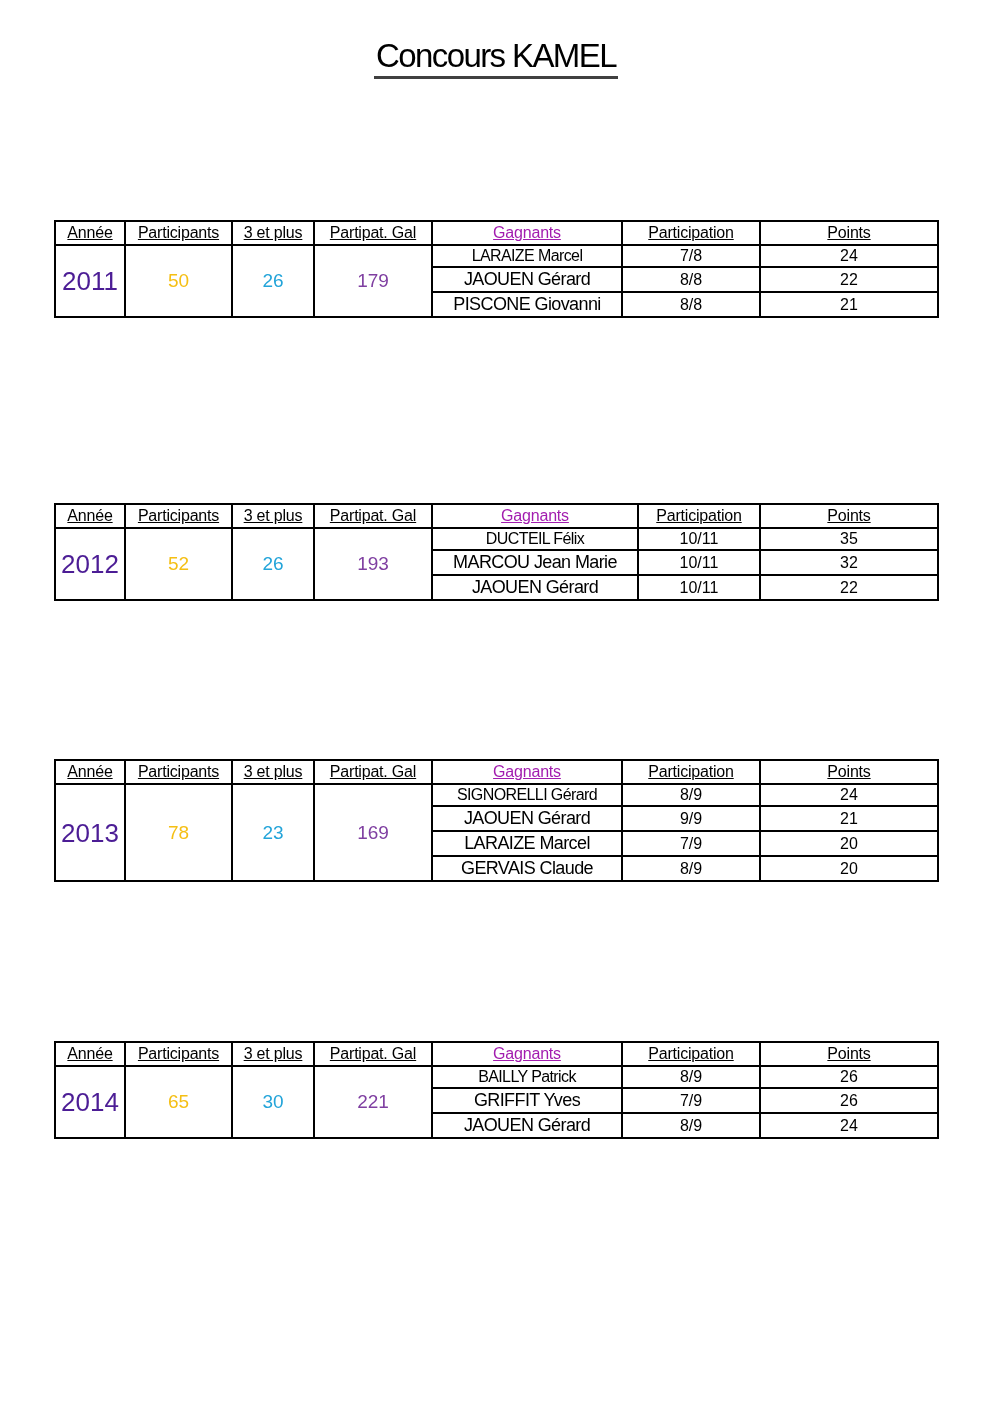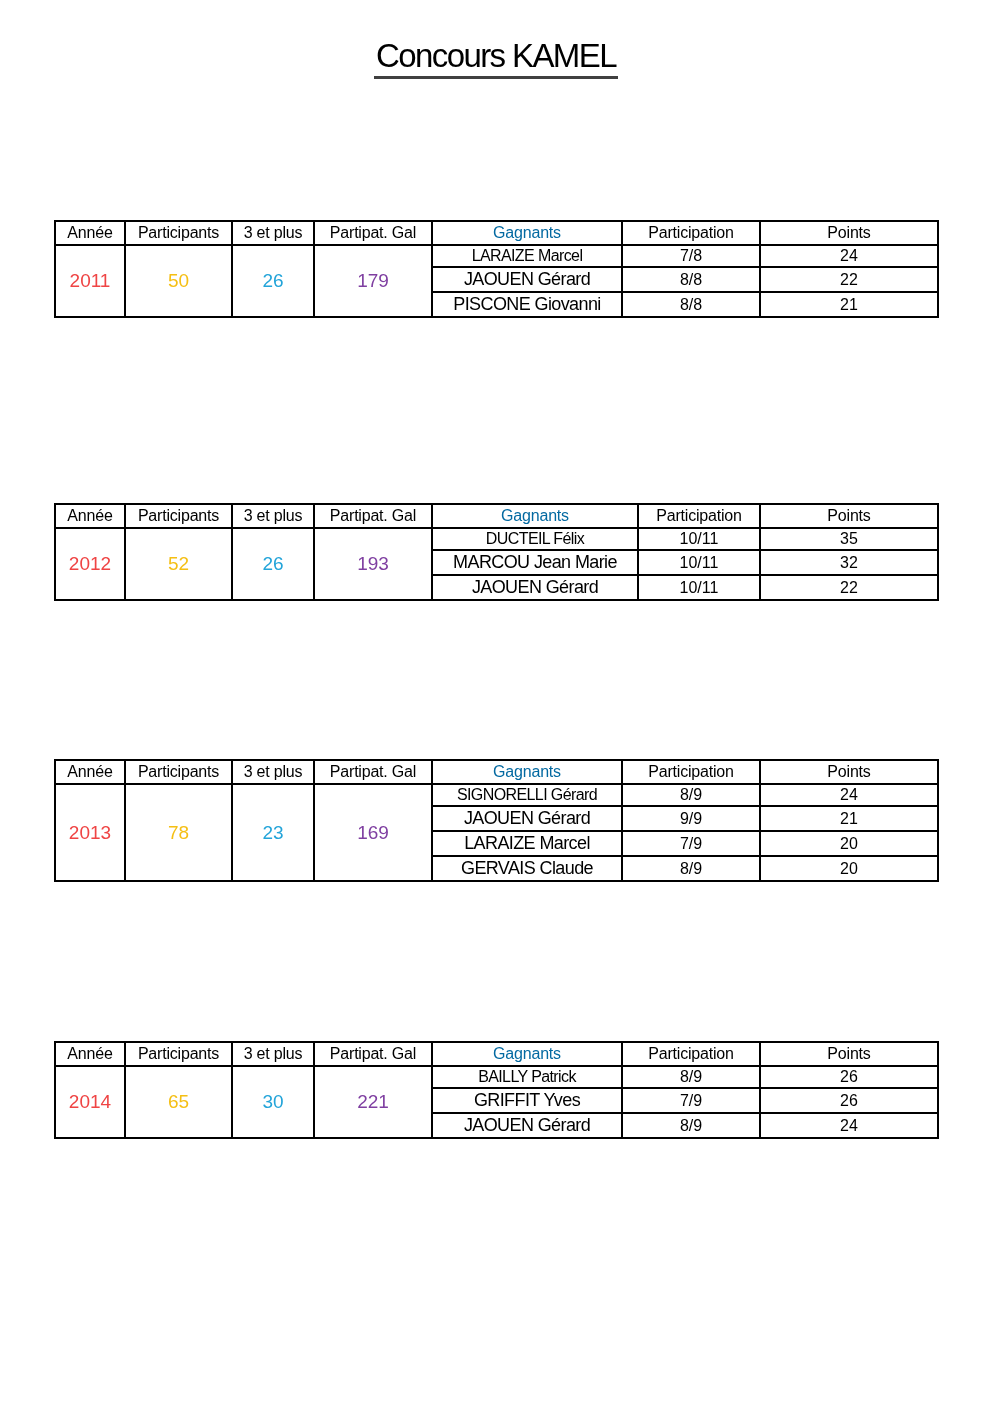"Année" table.contest th { text-decoration: none -> underline }
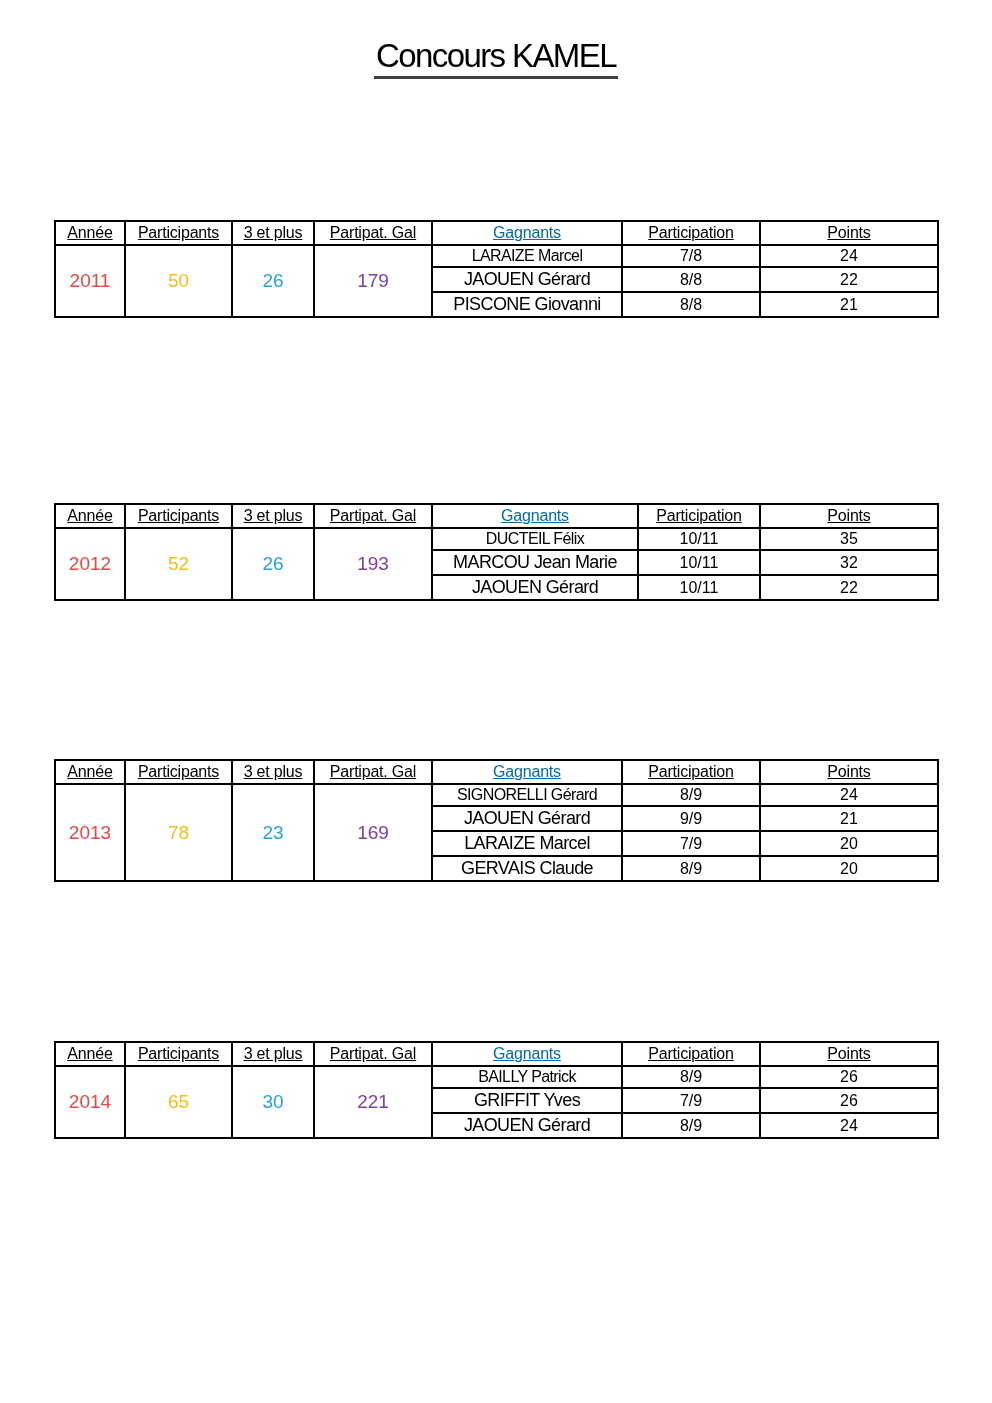"Gagnants" .gagnants-h { color: #0369a1 -> #a21caf }
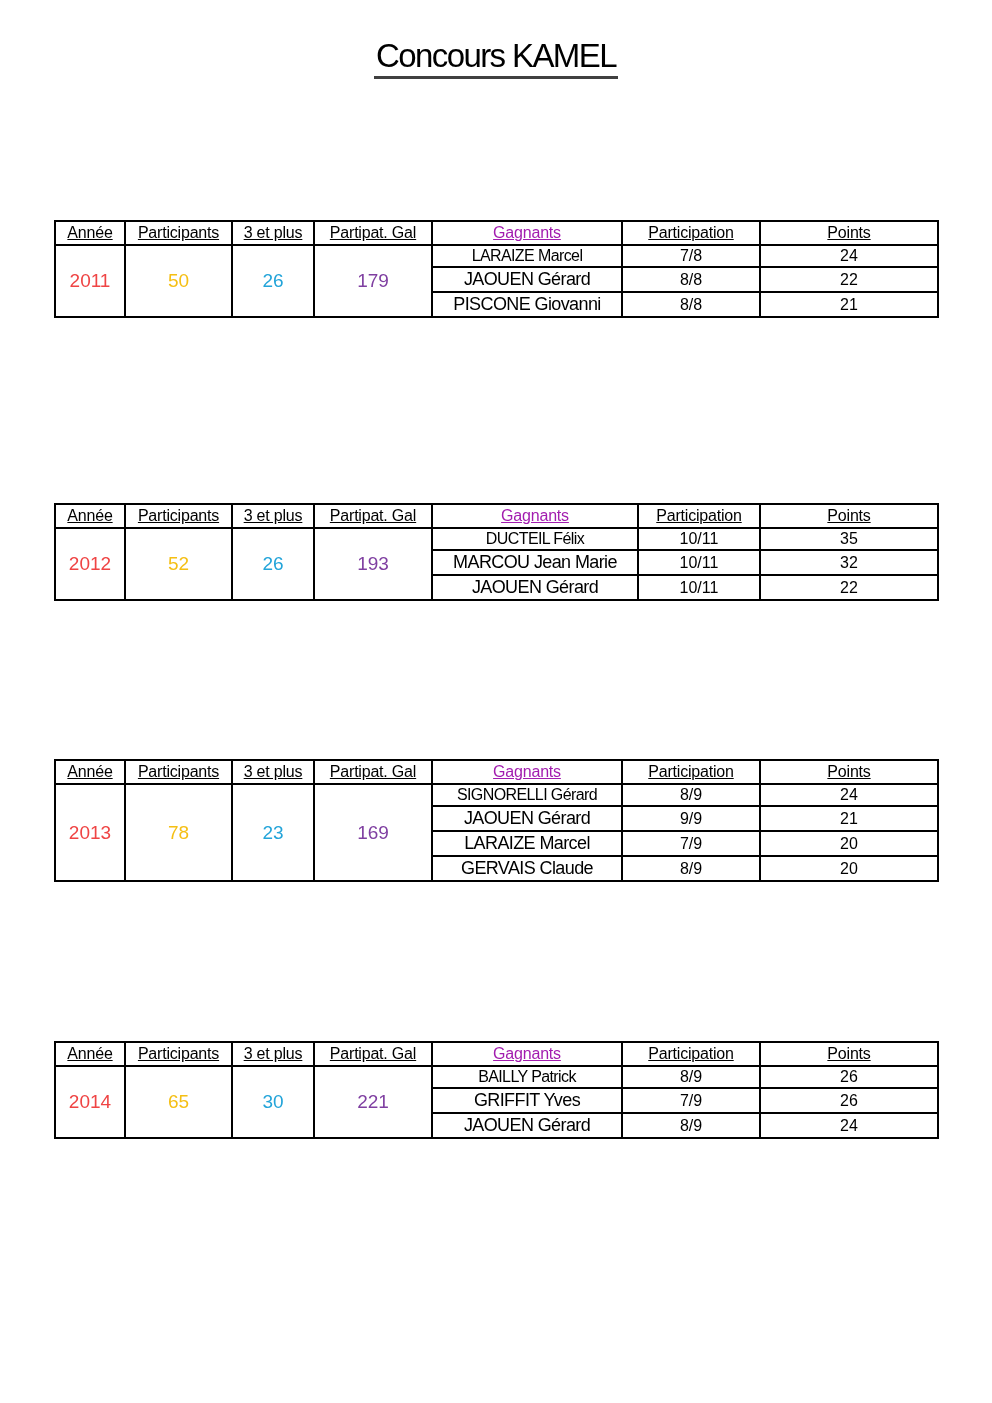"2011" .year { color: #ef4444 -> #4c1d95; font-size: 19px -> 26px }
